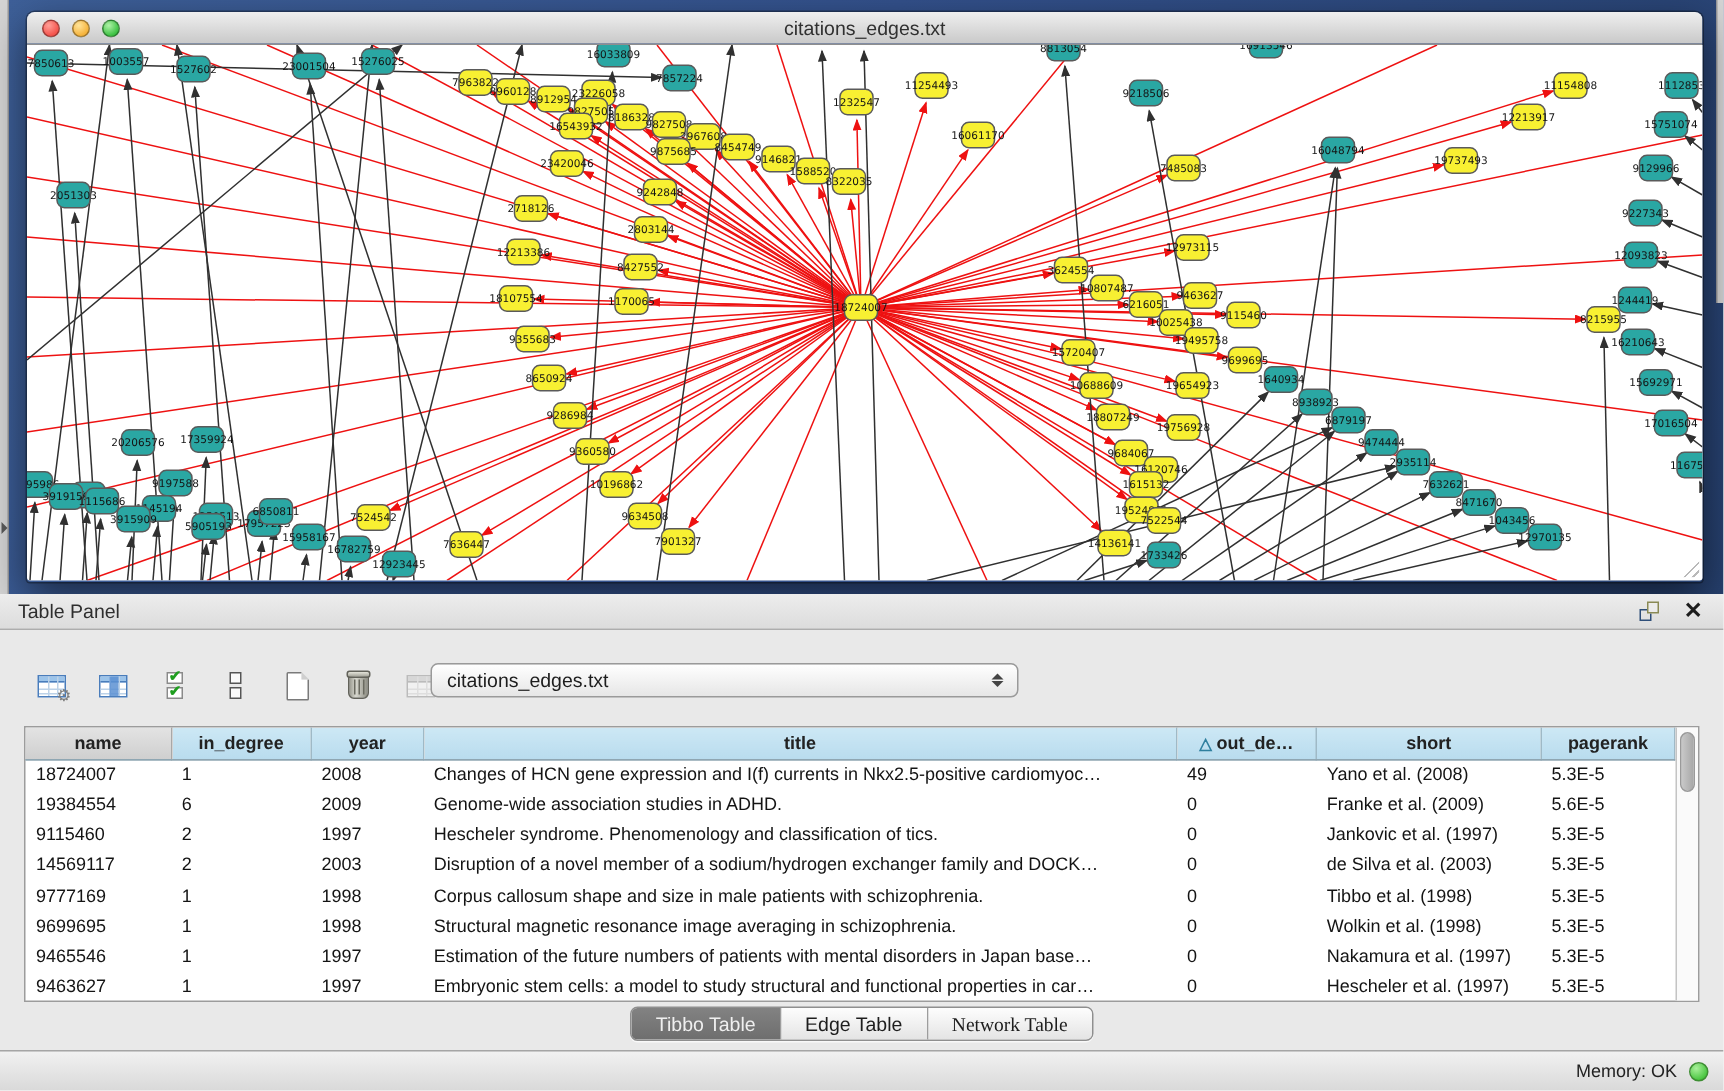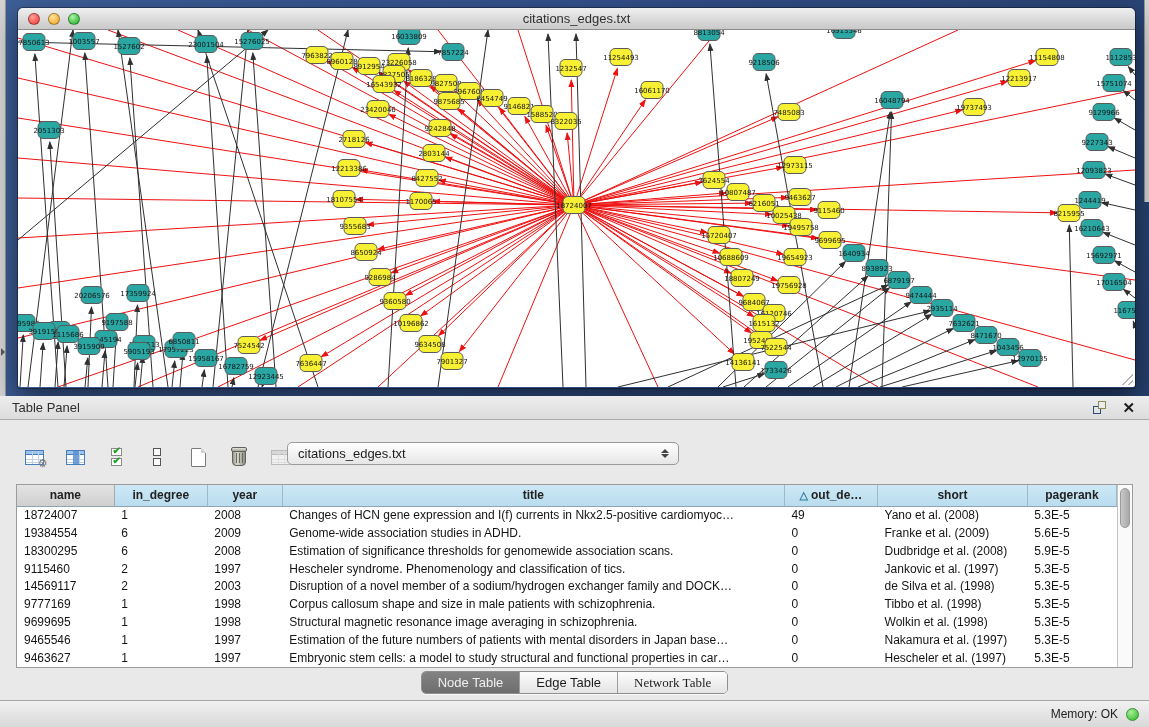"18300295" tr { html: <tr> <td>18300295</td> <td>6</td> <td>2008</td> <td>Estimation of significance thresholds for genomewide association scans.</td> <td>0</td> <td>Dudbridge et al. (2008)</td> <td>5.9E-5</td> </tr> -> none }
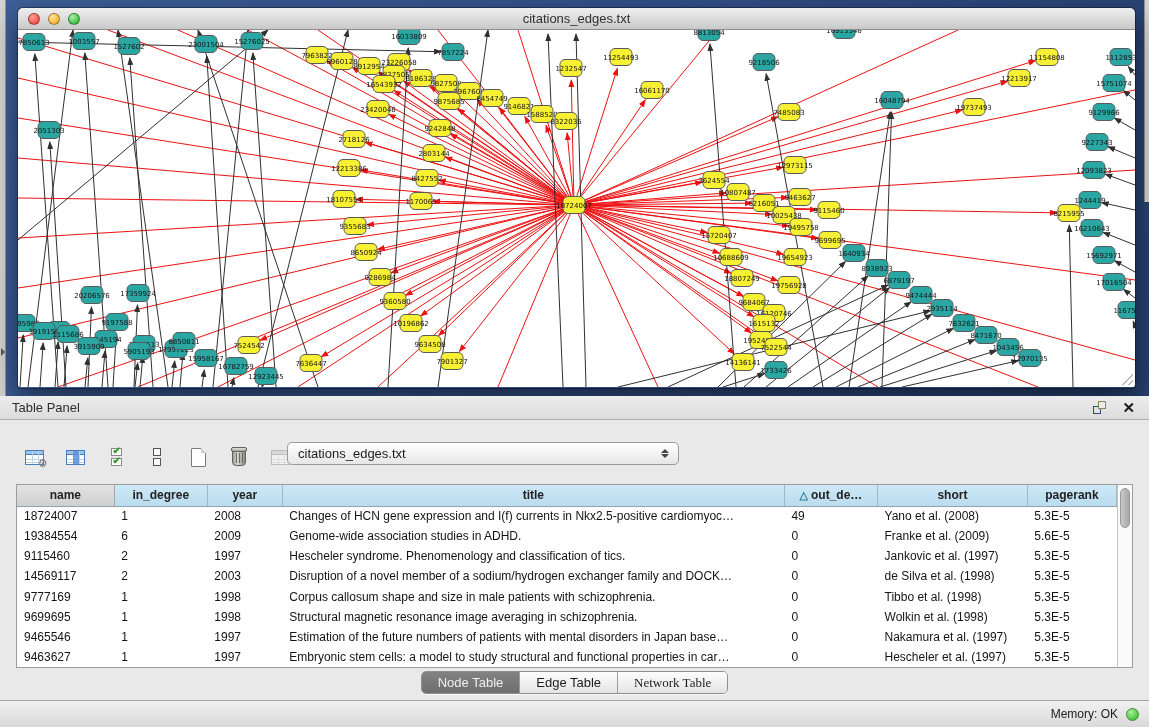"de Silva et al. (1998)" td { text: 1998 -> 2003 }
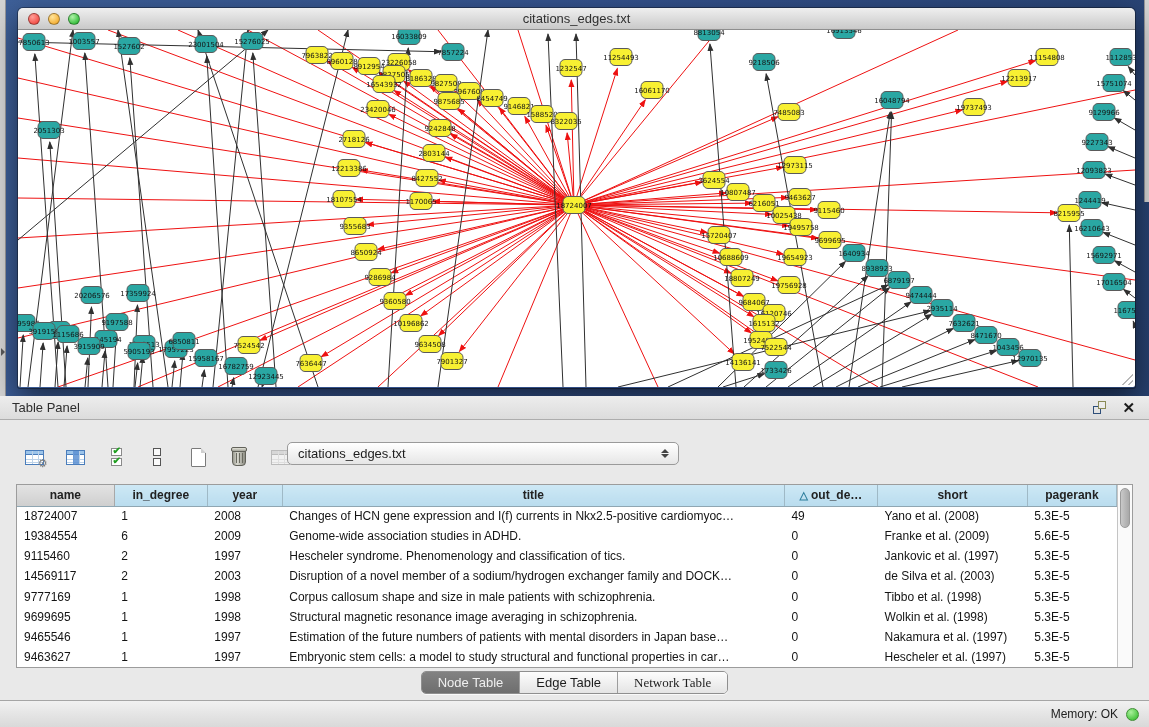"Node Table" button.sel { text: Node -> Tibbo }
